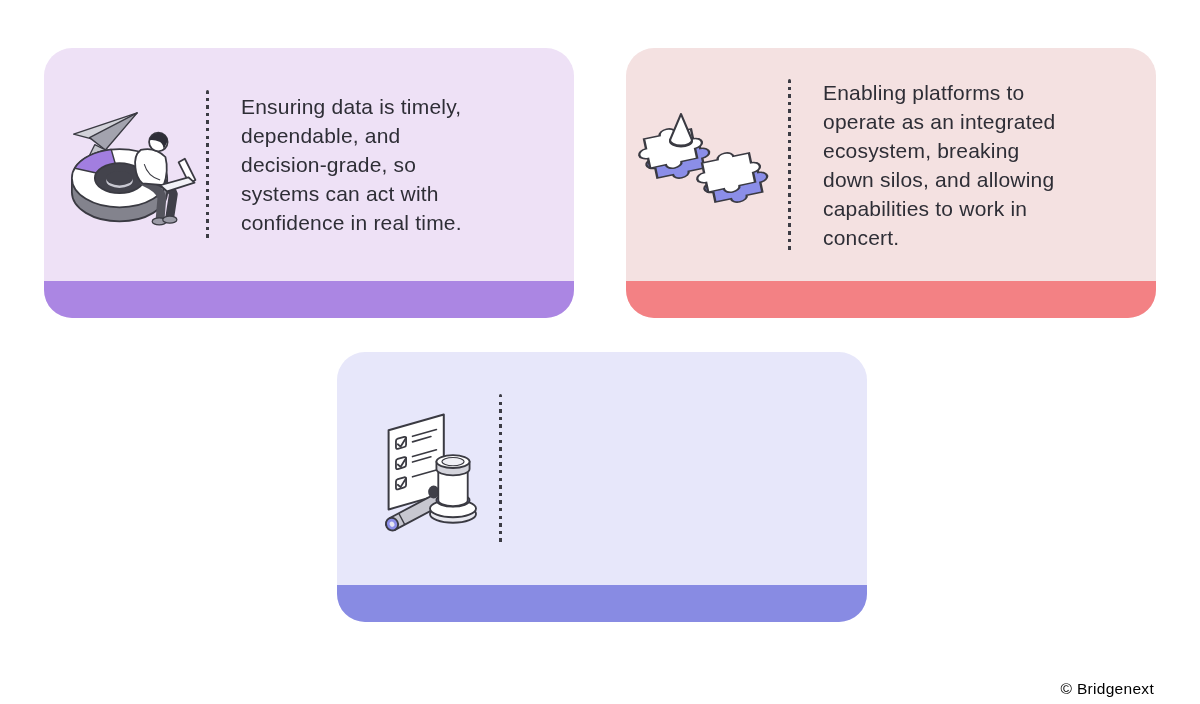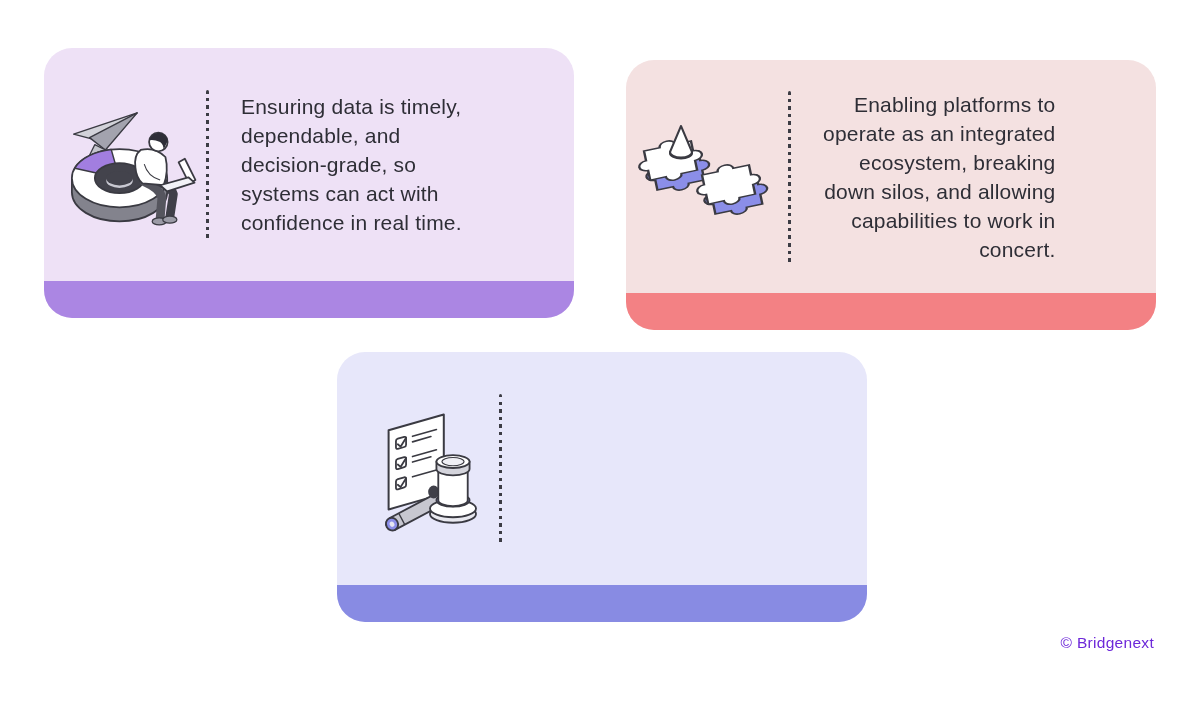"Enabling platforms to" .card--two { text-align: right -> none; top: 60px -> 48px }
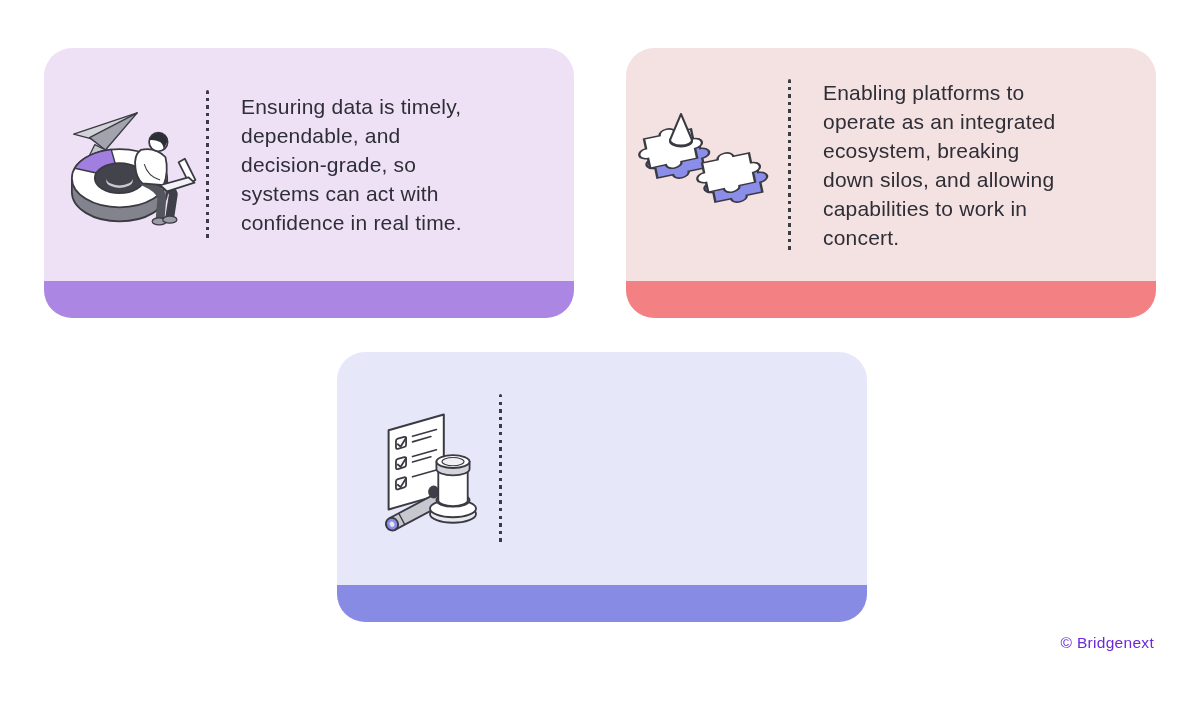"© Bridgenext" .copyright { color: #6d28d9 -> #000000; top: 634px -> 680px }
